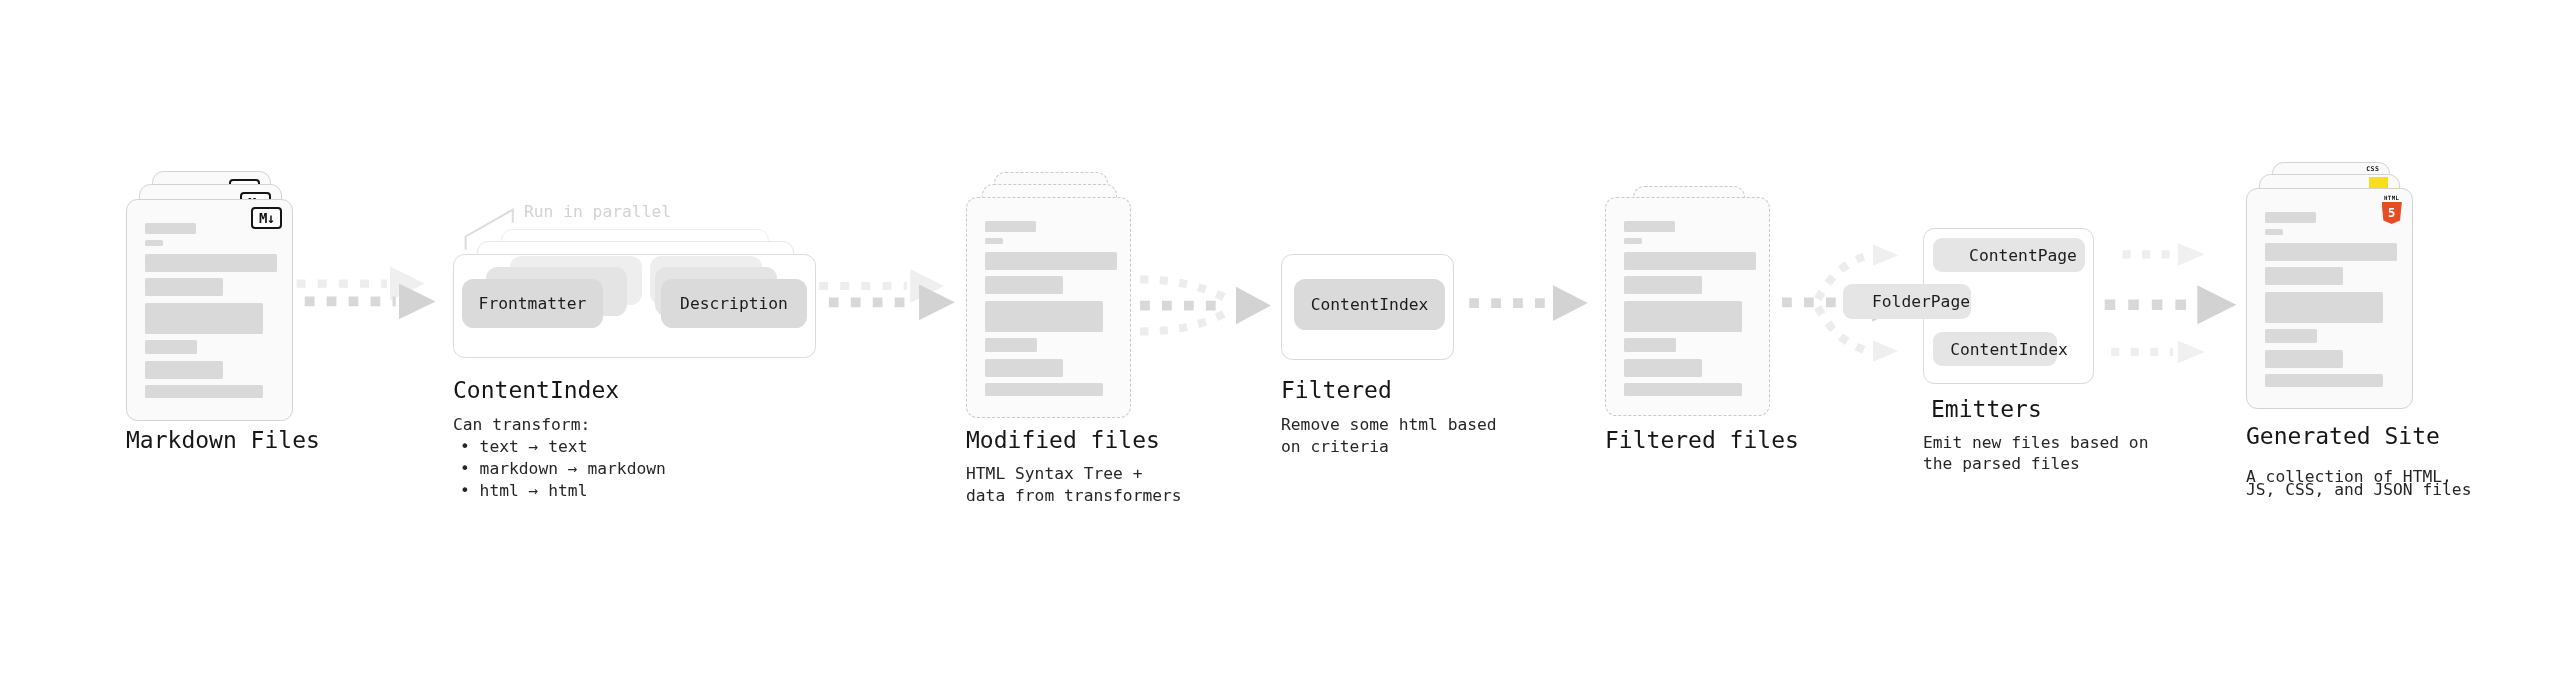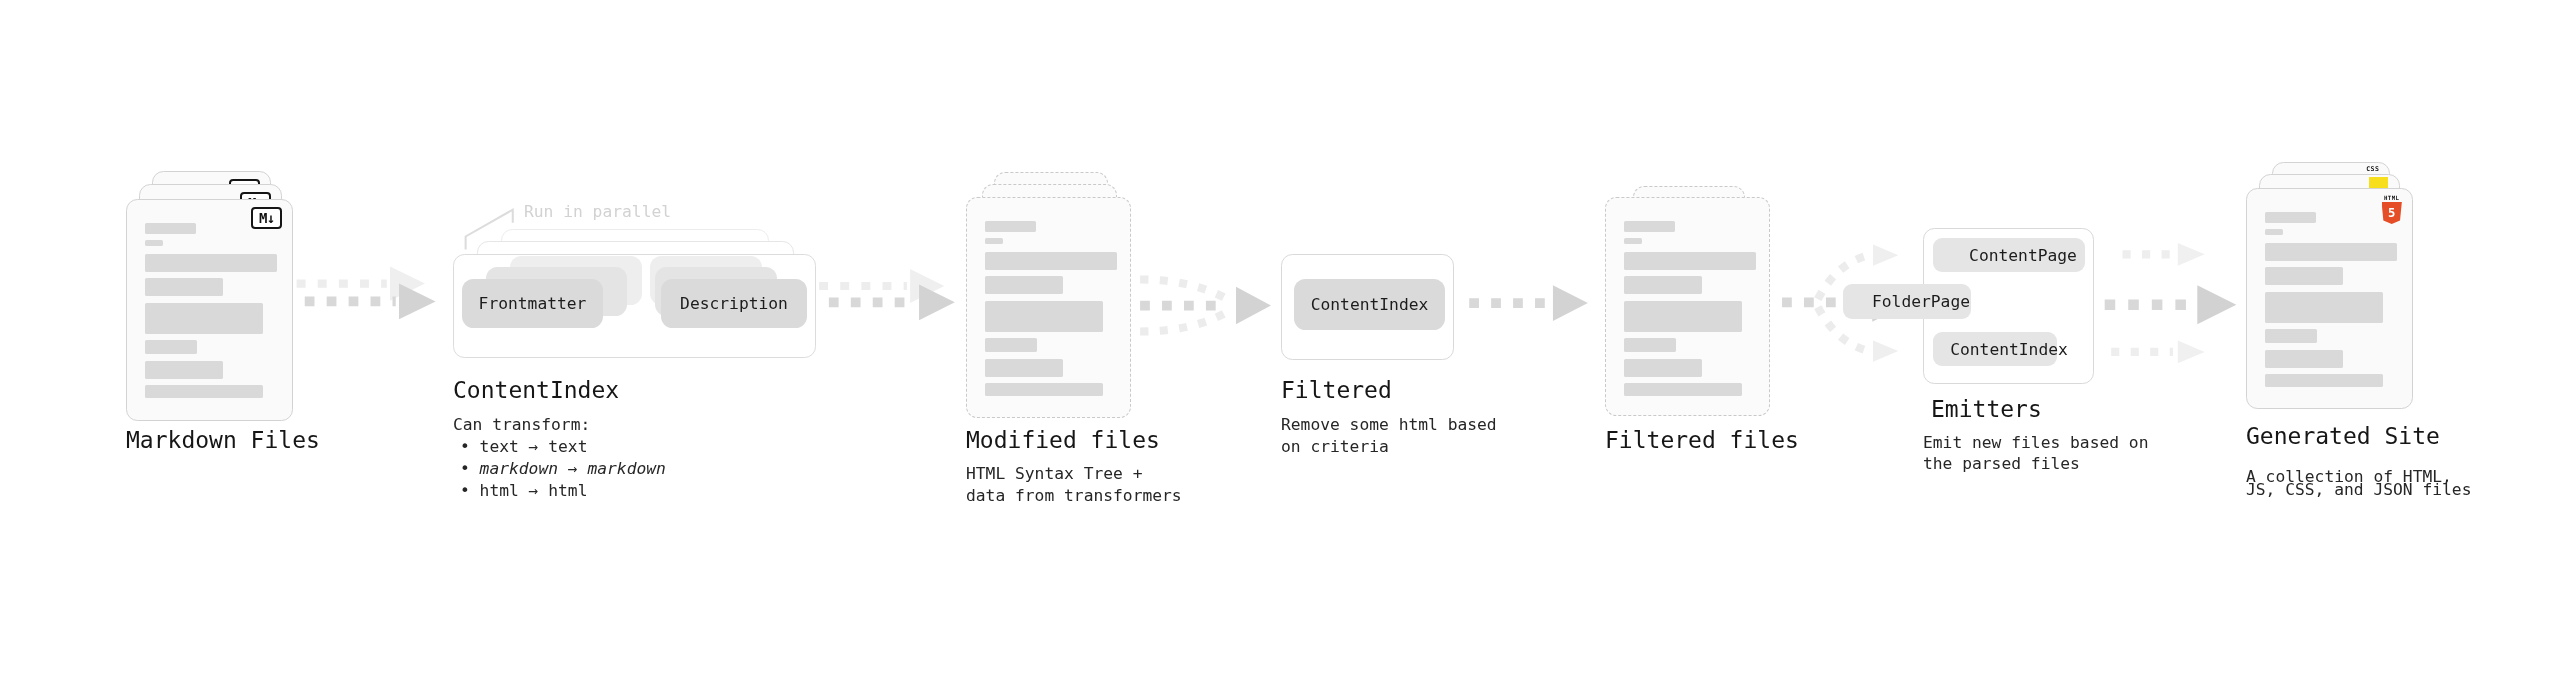"• markdown → markdown" div.body-text { font-style: italic -> none }
